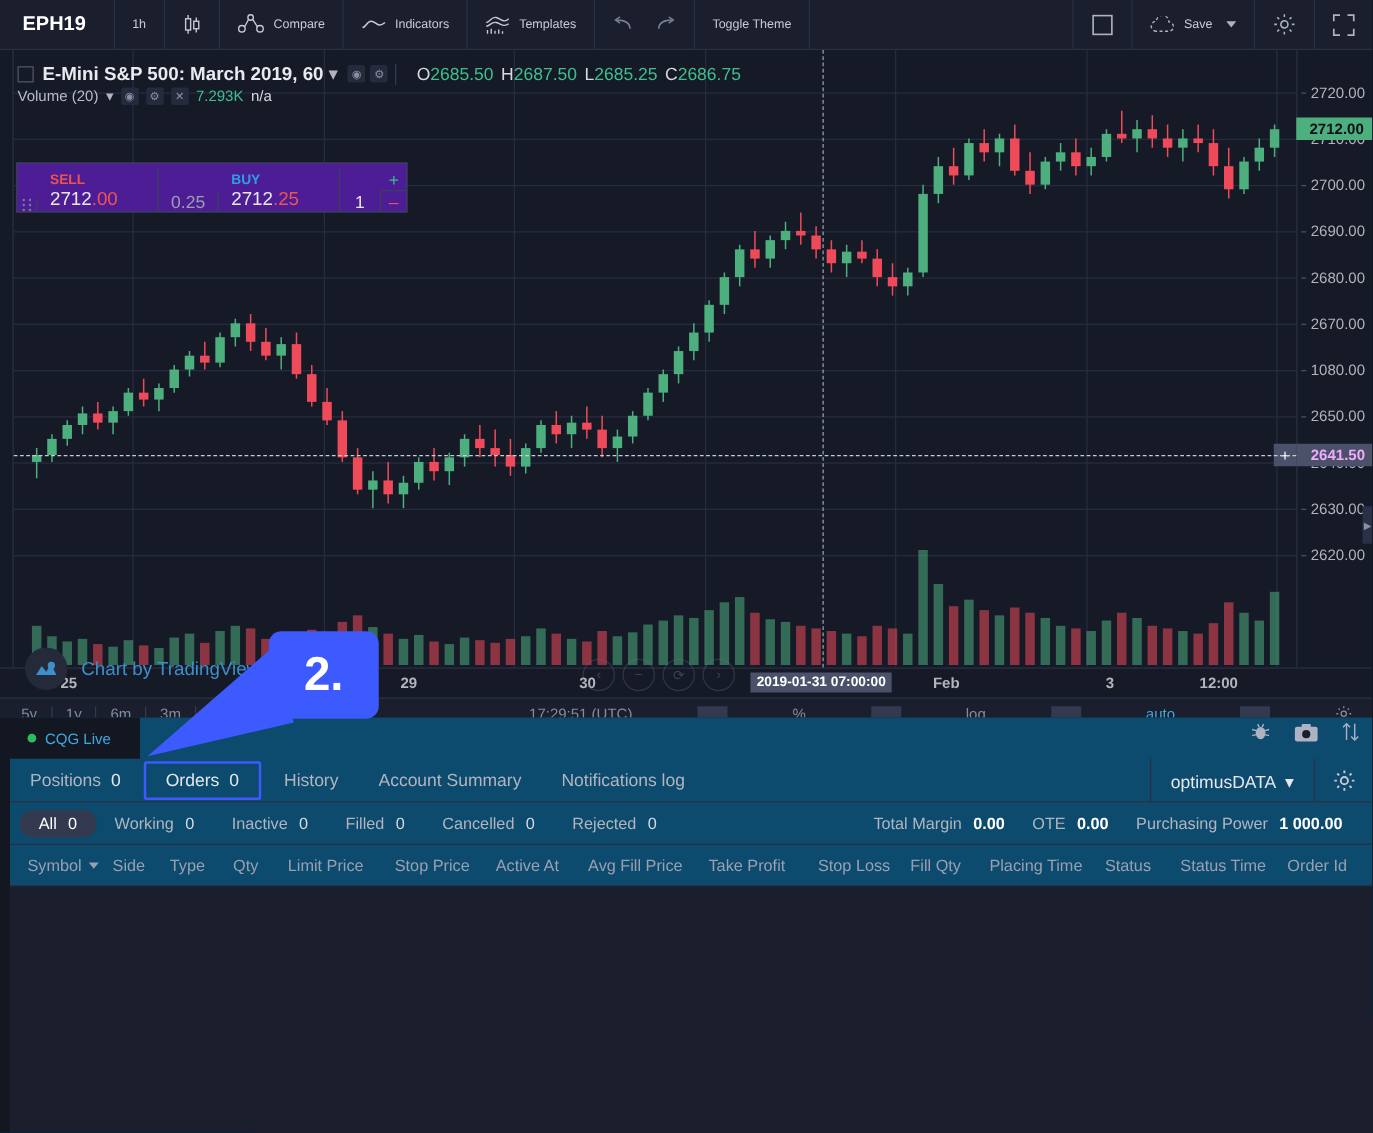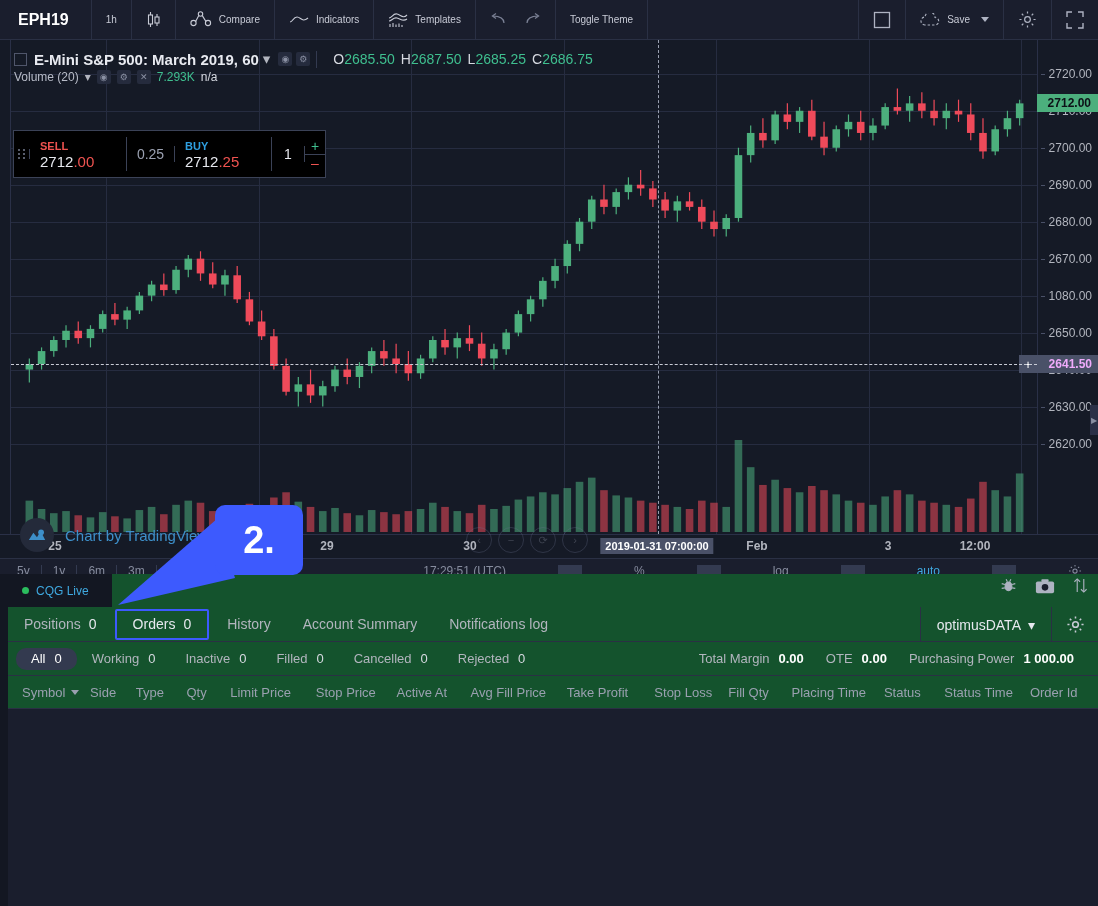"SELL" .ticket { align-items: center -> flex-end; background: #000000 -> #4c1d95; height: 48px -> 40px }
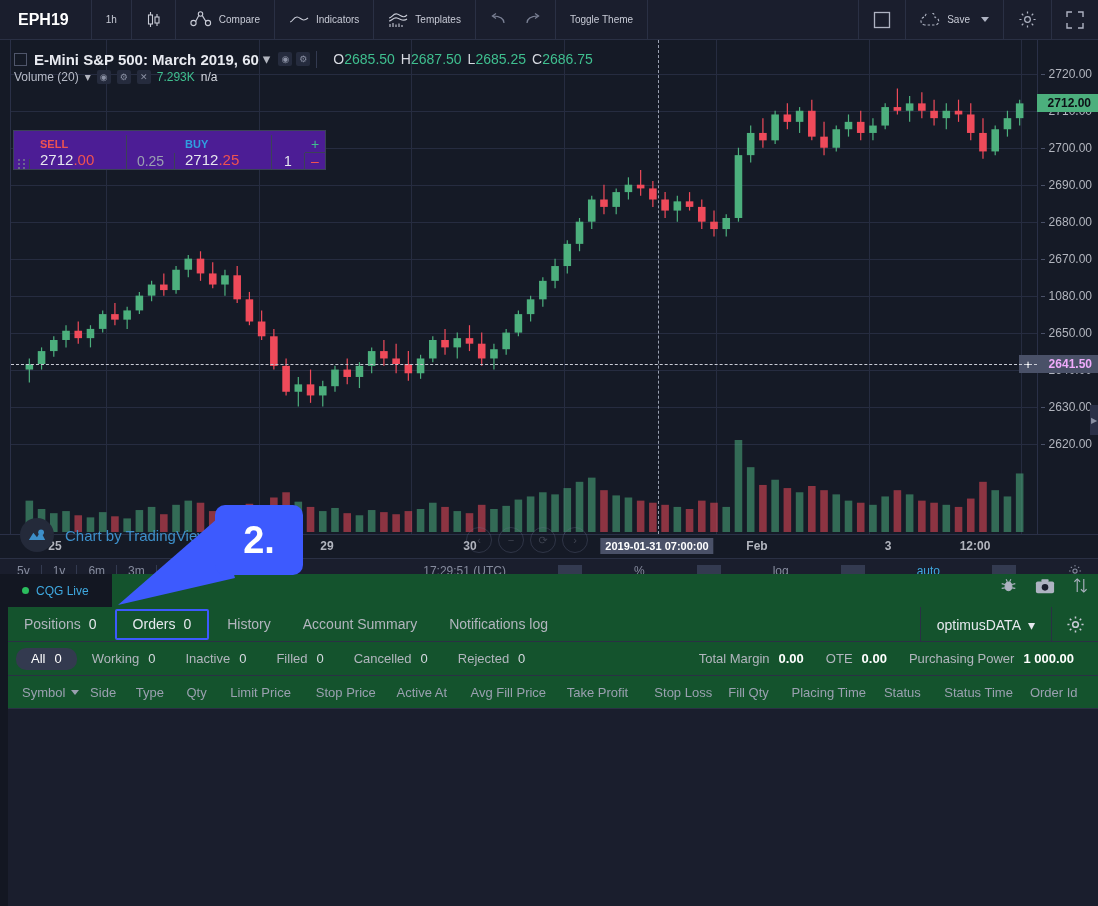"CQG Live" .panel { background: #14532d -> #0c4a6e }
